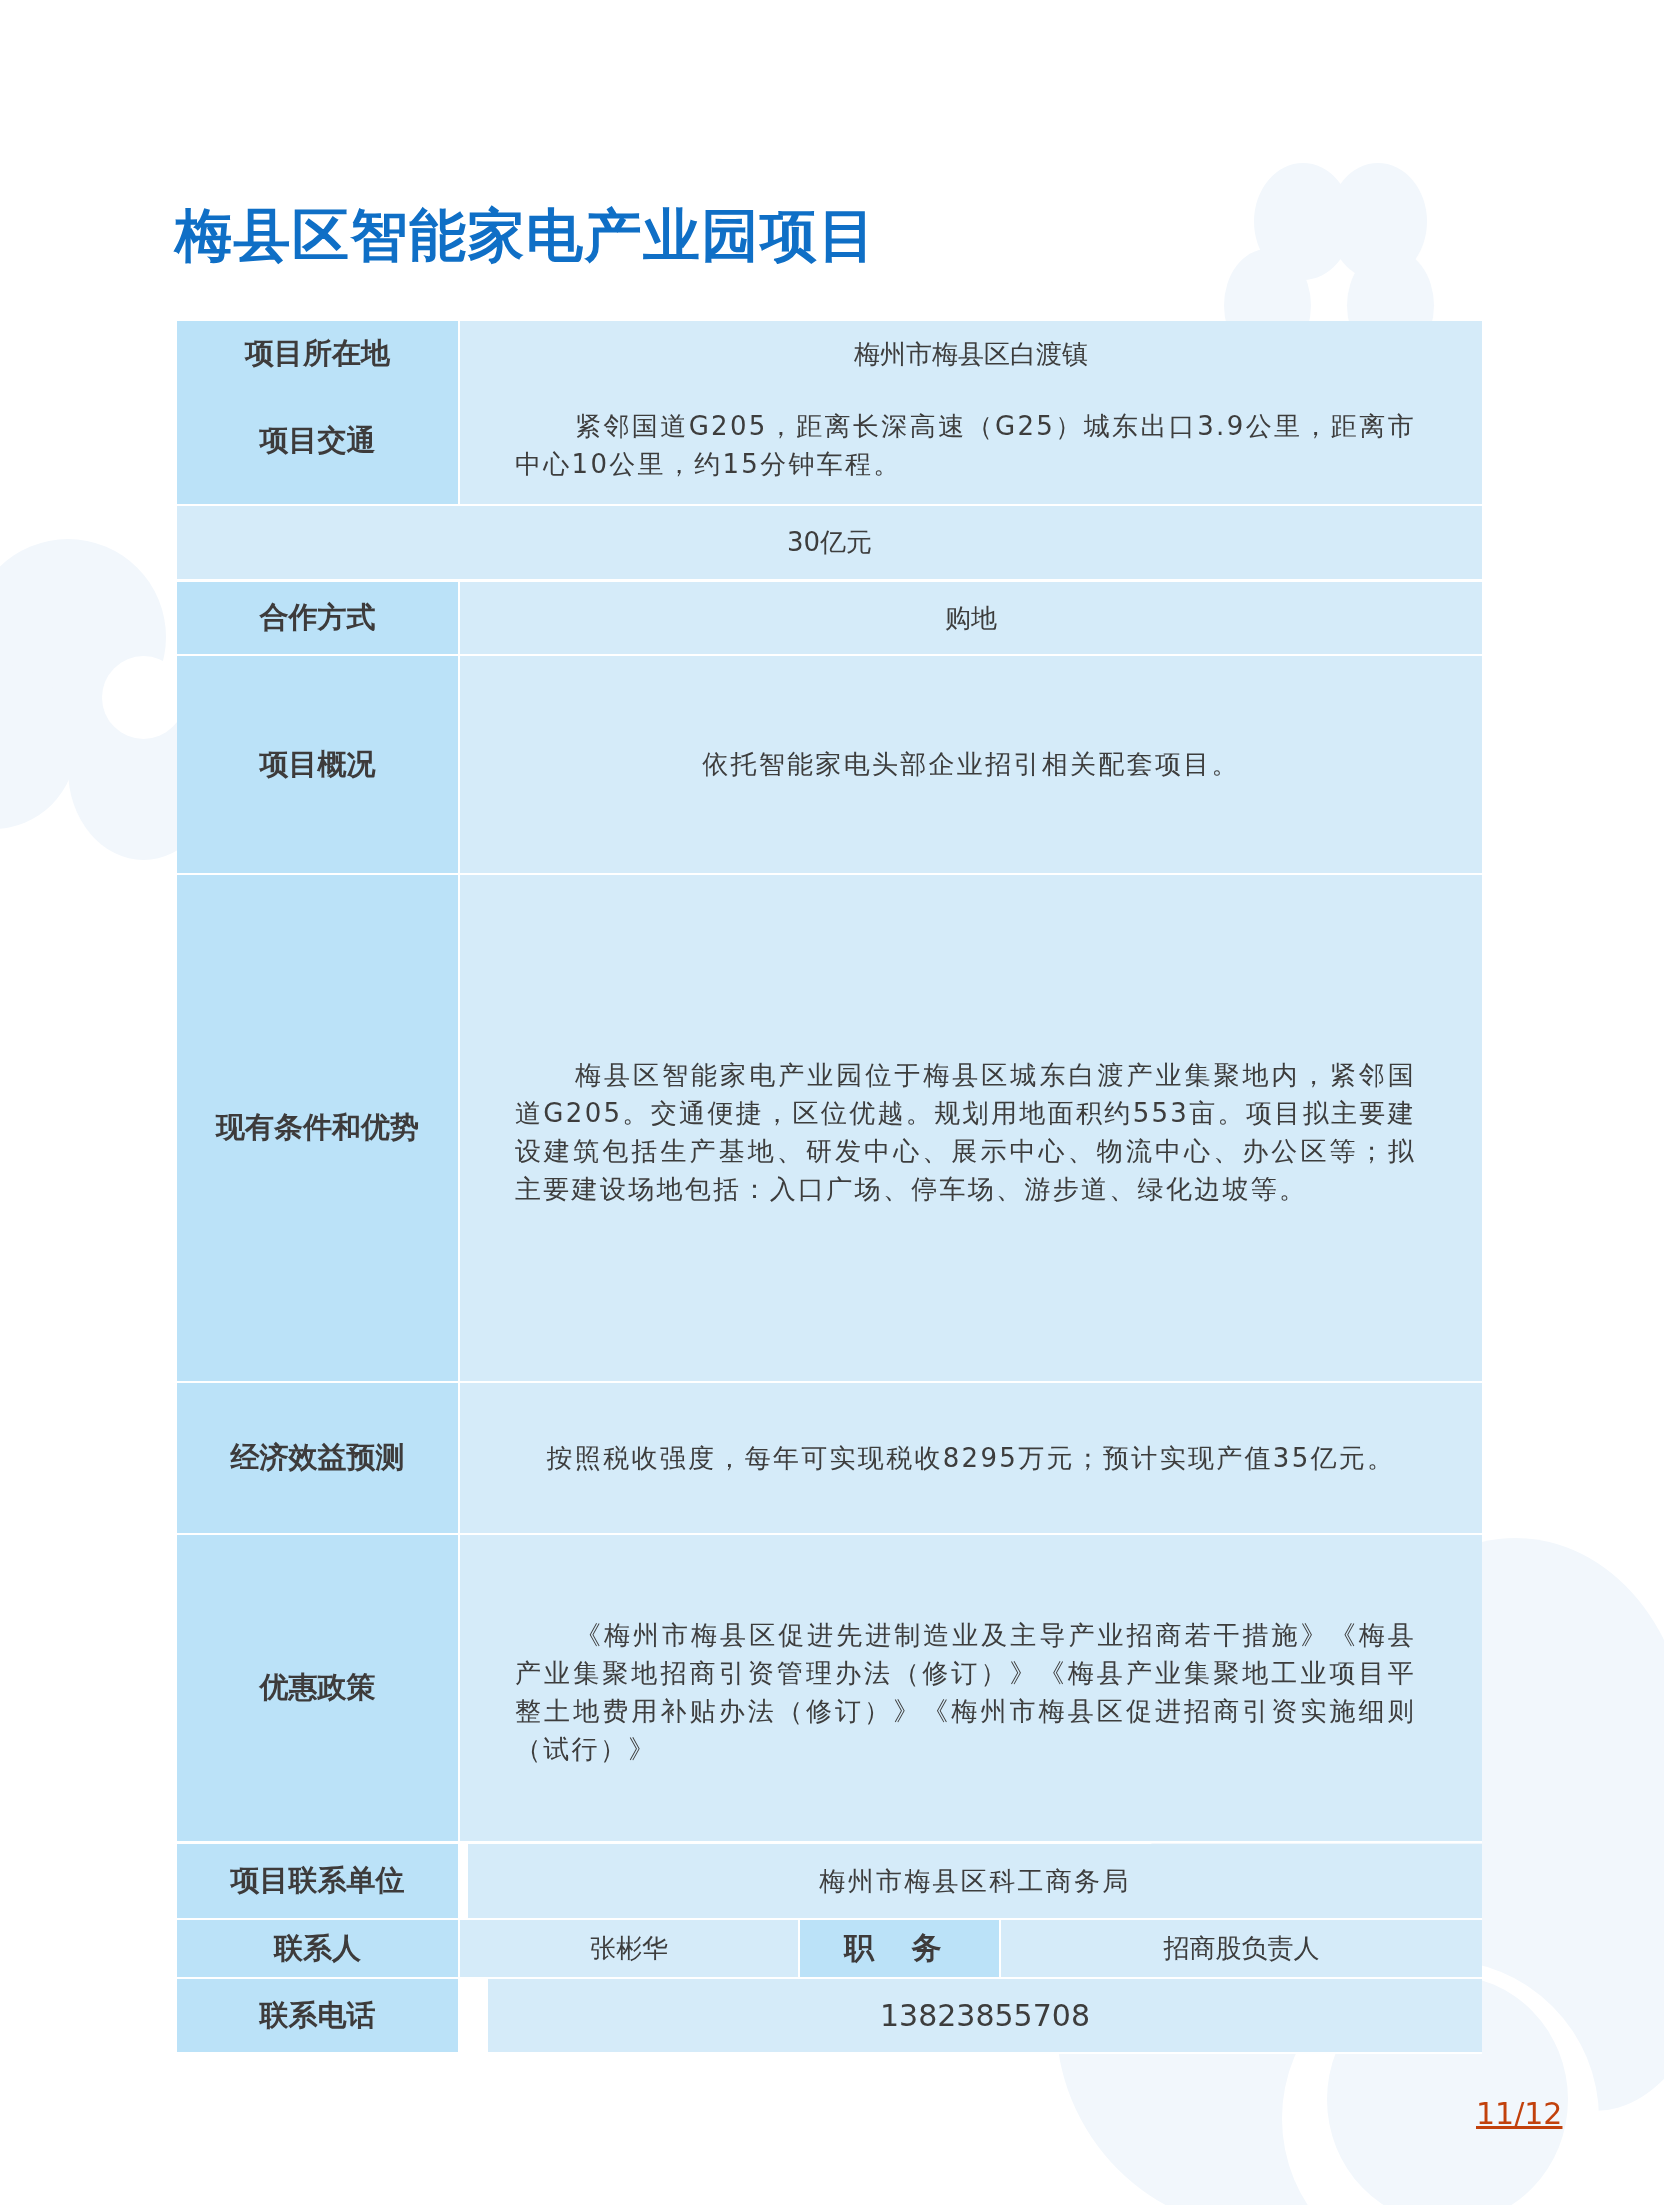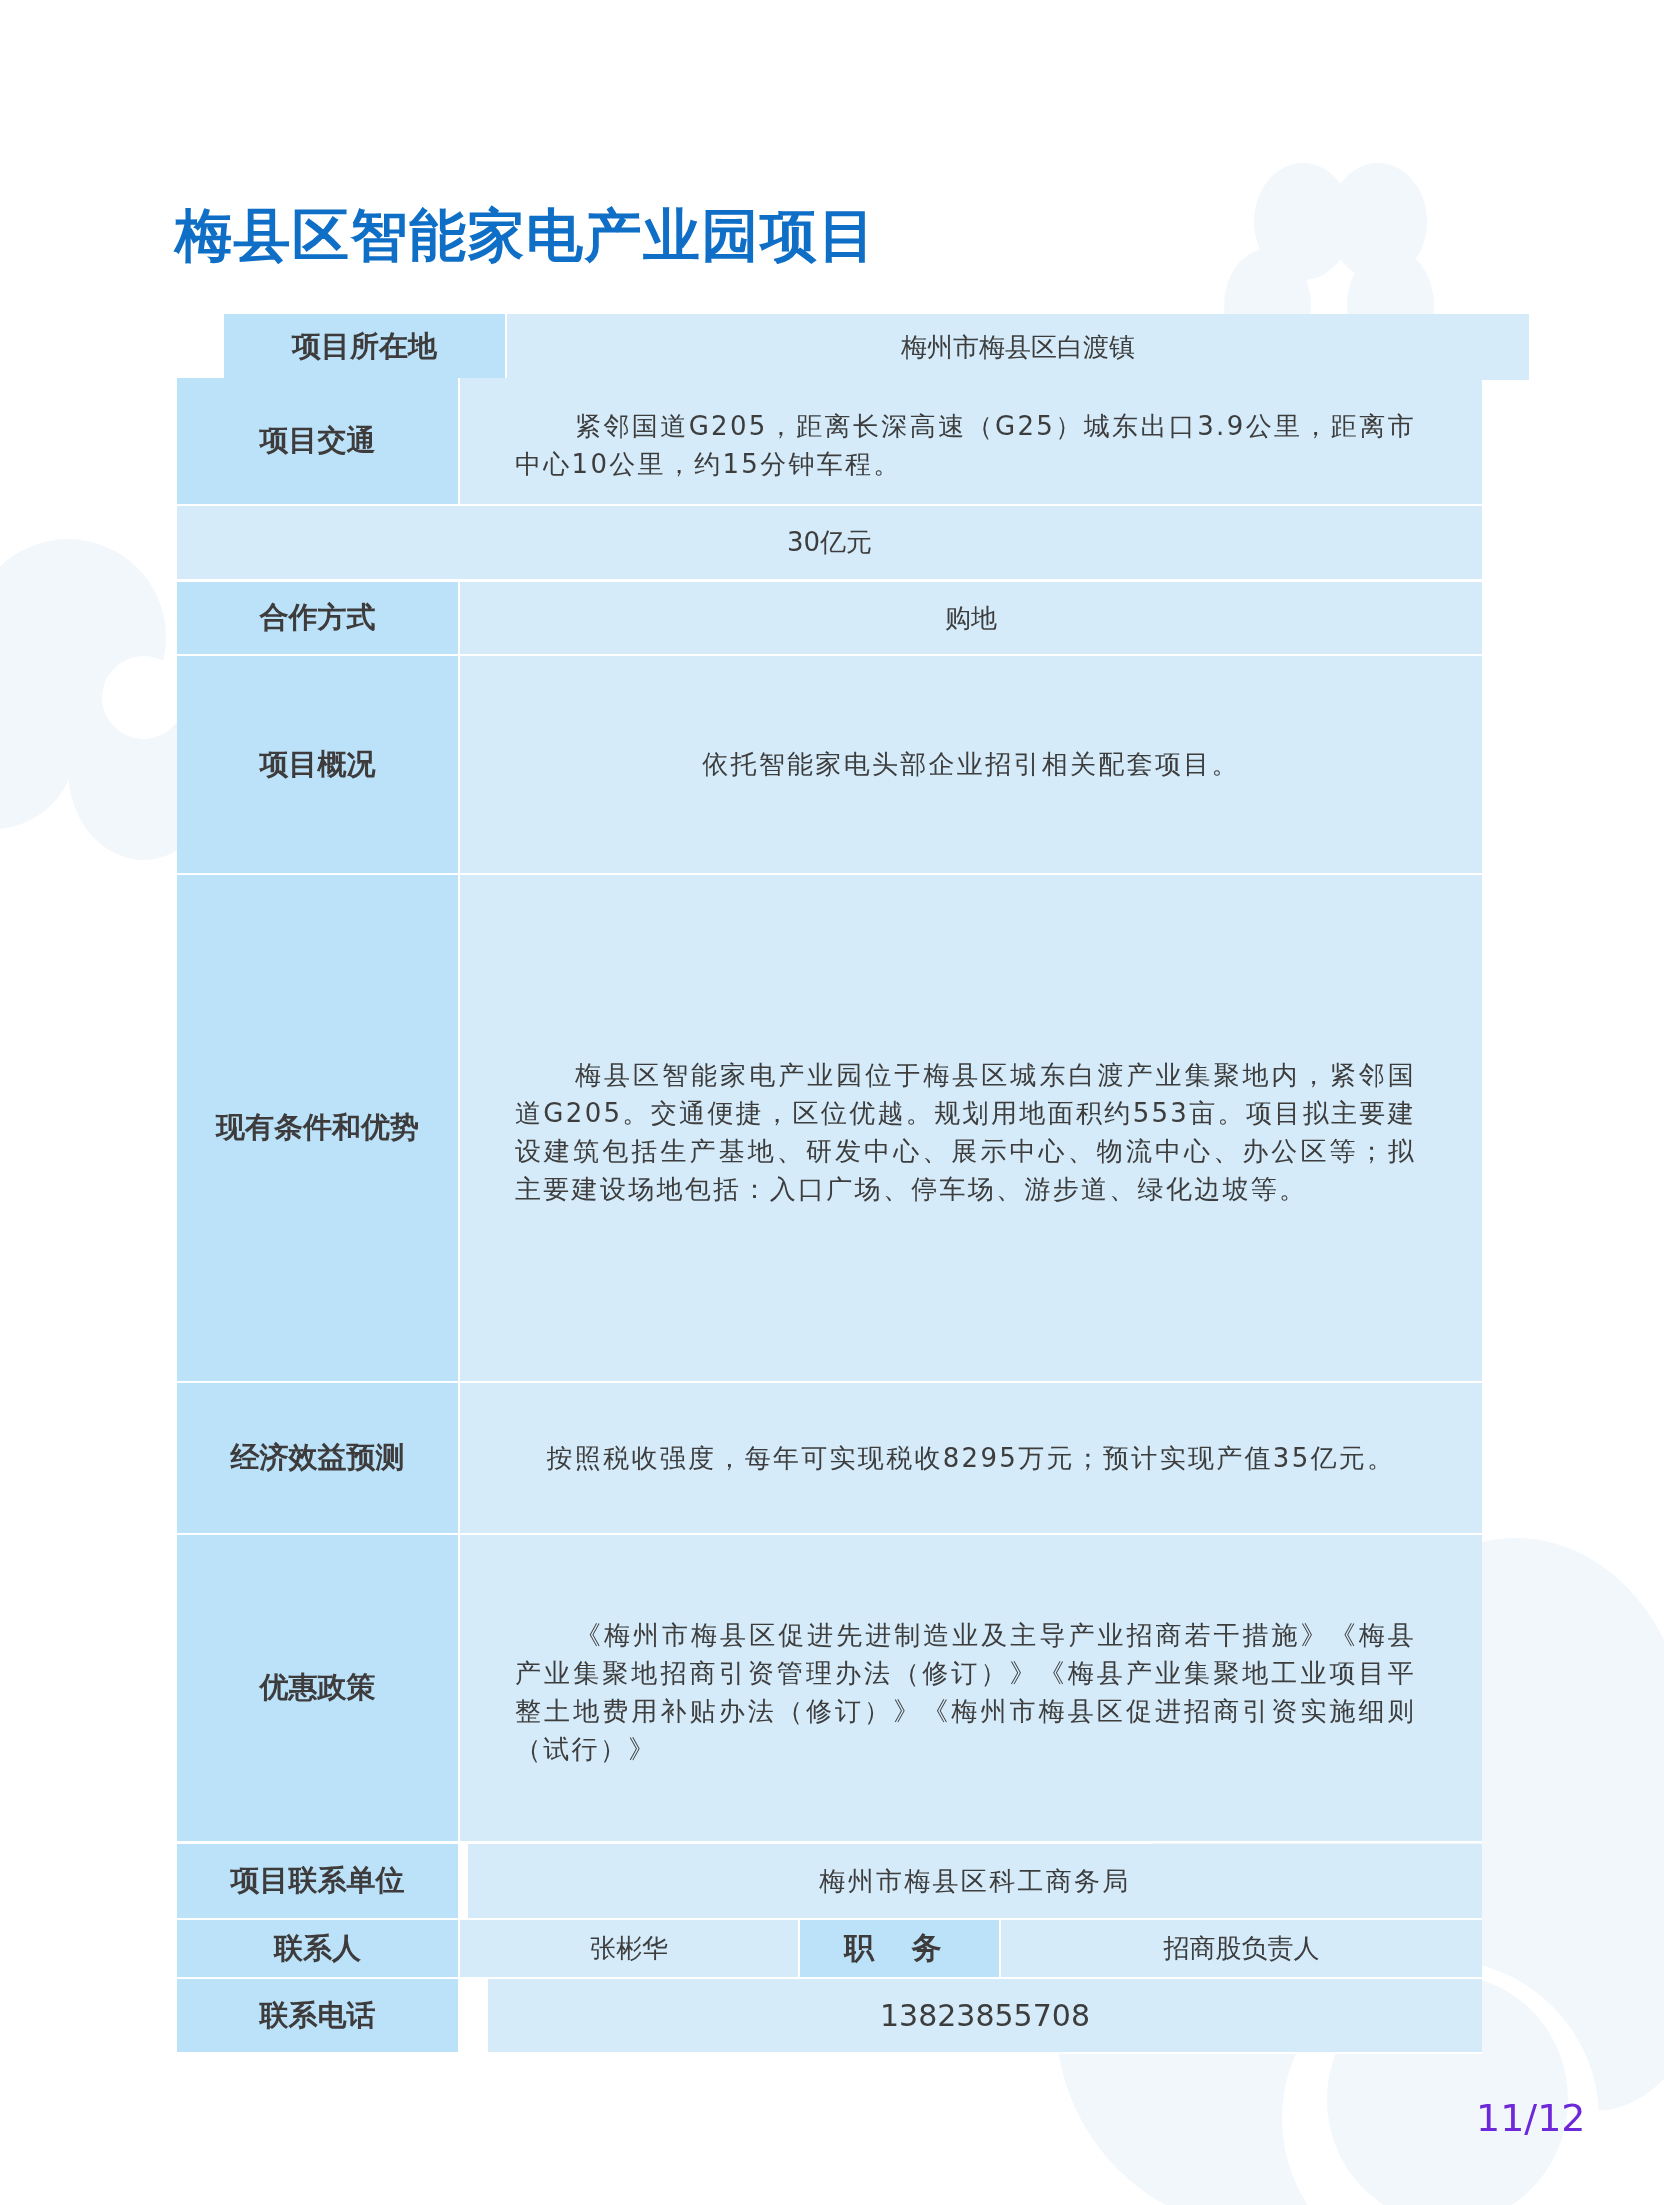"项目所在地" div.row { margin-left: 47px -> none; top: 0 -> 7px }
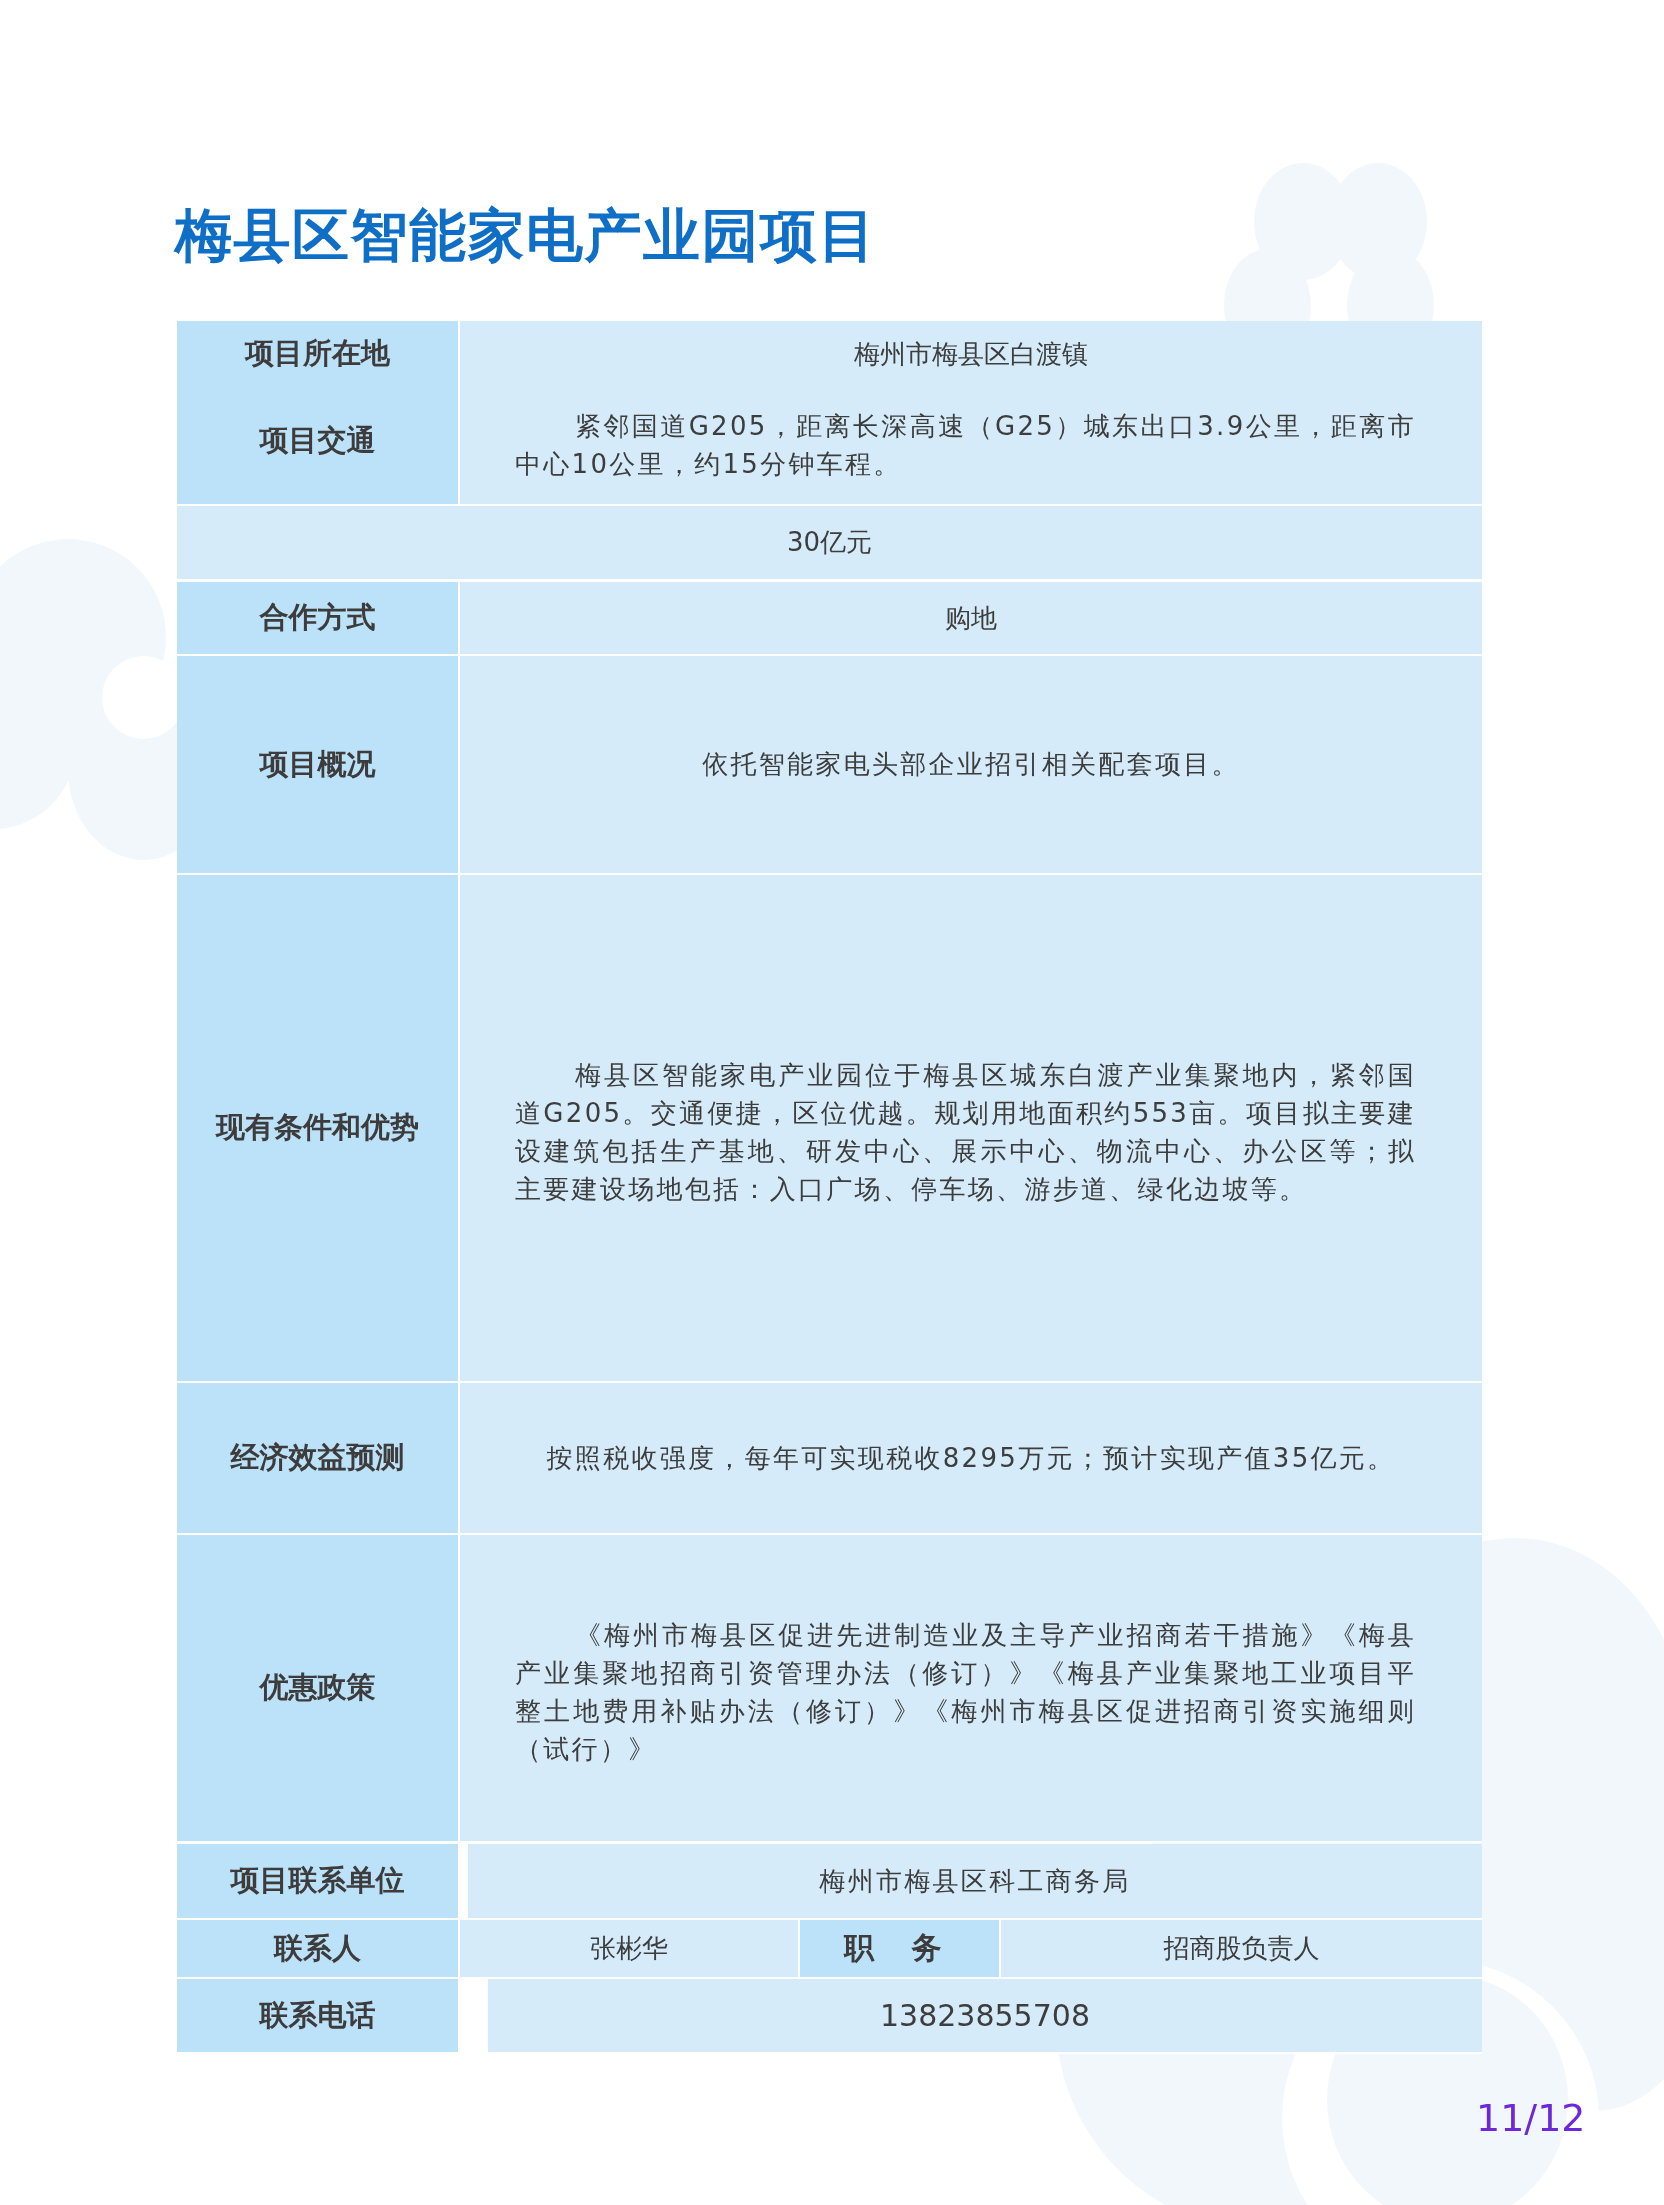"11/12" .page-num { color: #6d28d9 -> #c2410c; font-size: 38px -> 30px; text-decoration: none -> underline }
